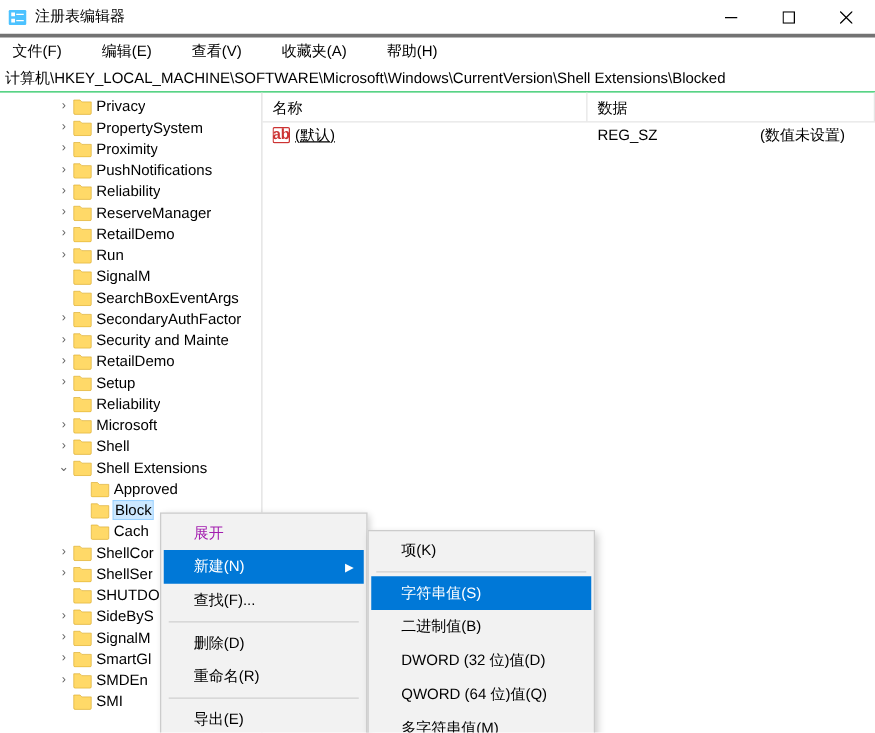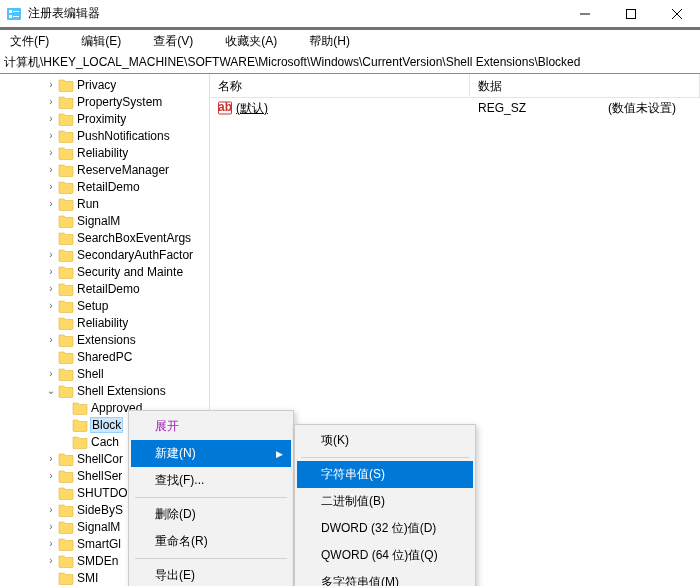"Extensions" span.label { text: Extensions -> Microsoft }
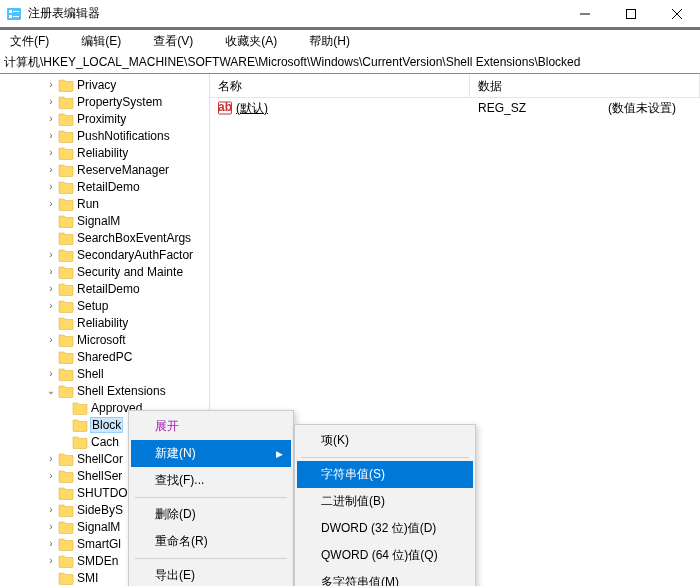"SharedPC" div.tree-node { html: <div> <span></span> <svg> <path></path> </svg> <span>SharedPC</span> </div> -> none }
